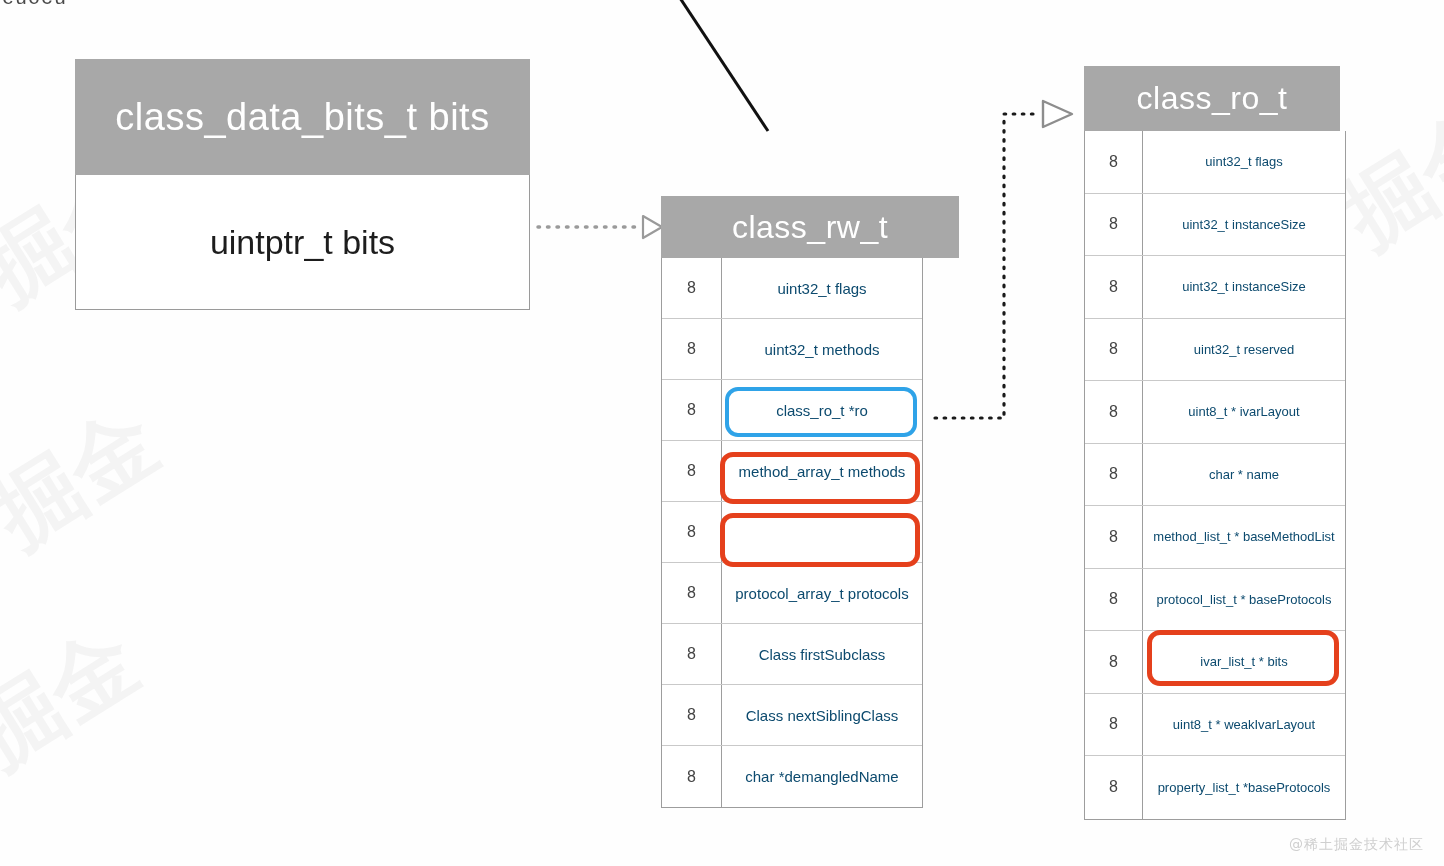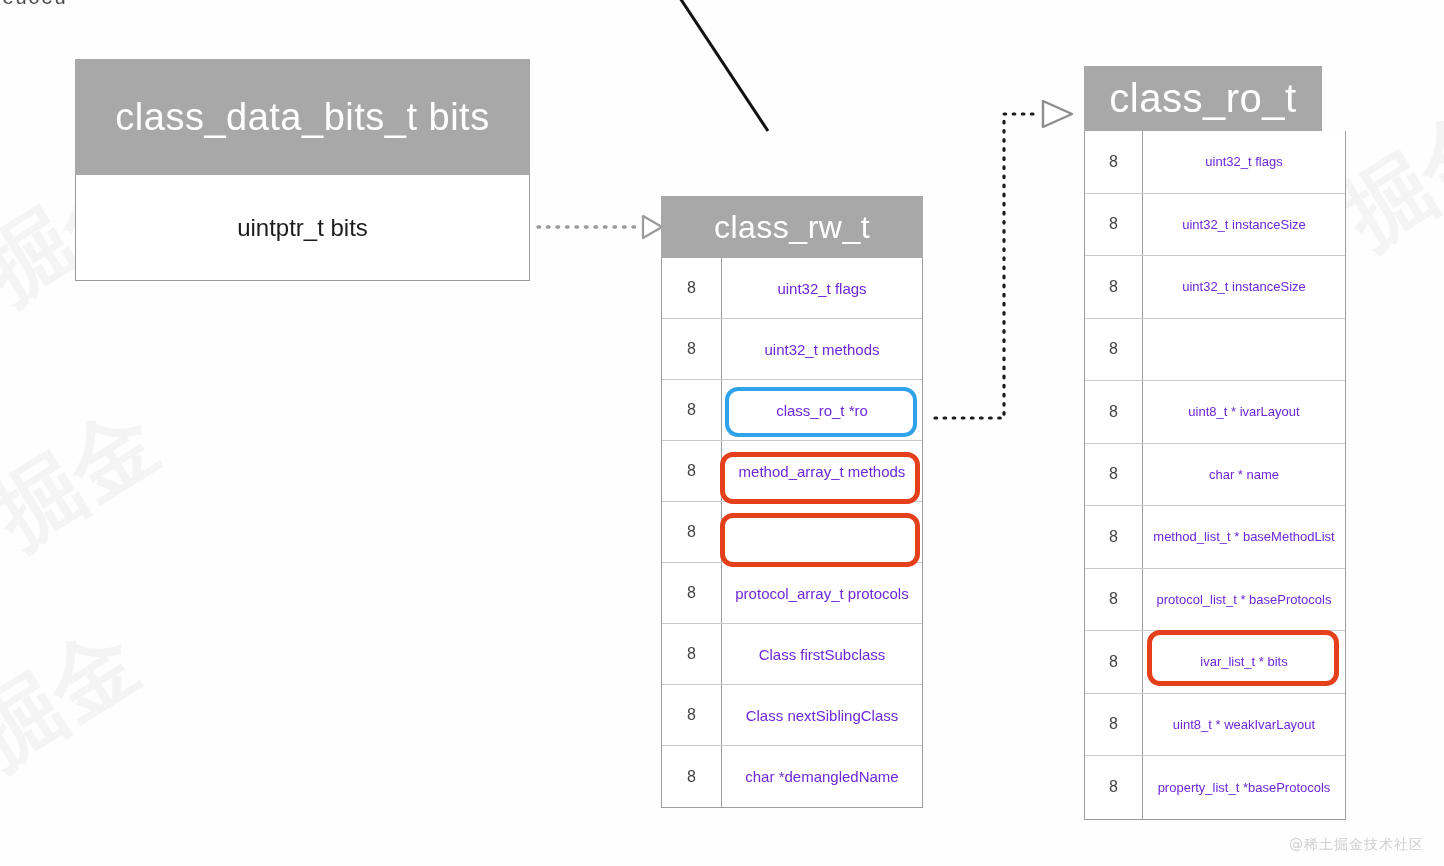"class_ro_t" #ro-header { font-size: 40px -> 32px; width: 238px -> 256px }
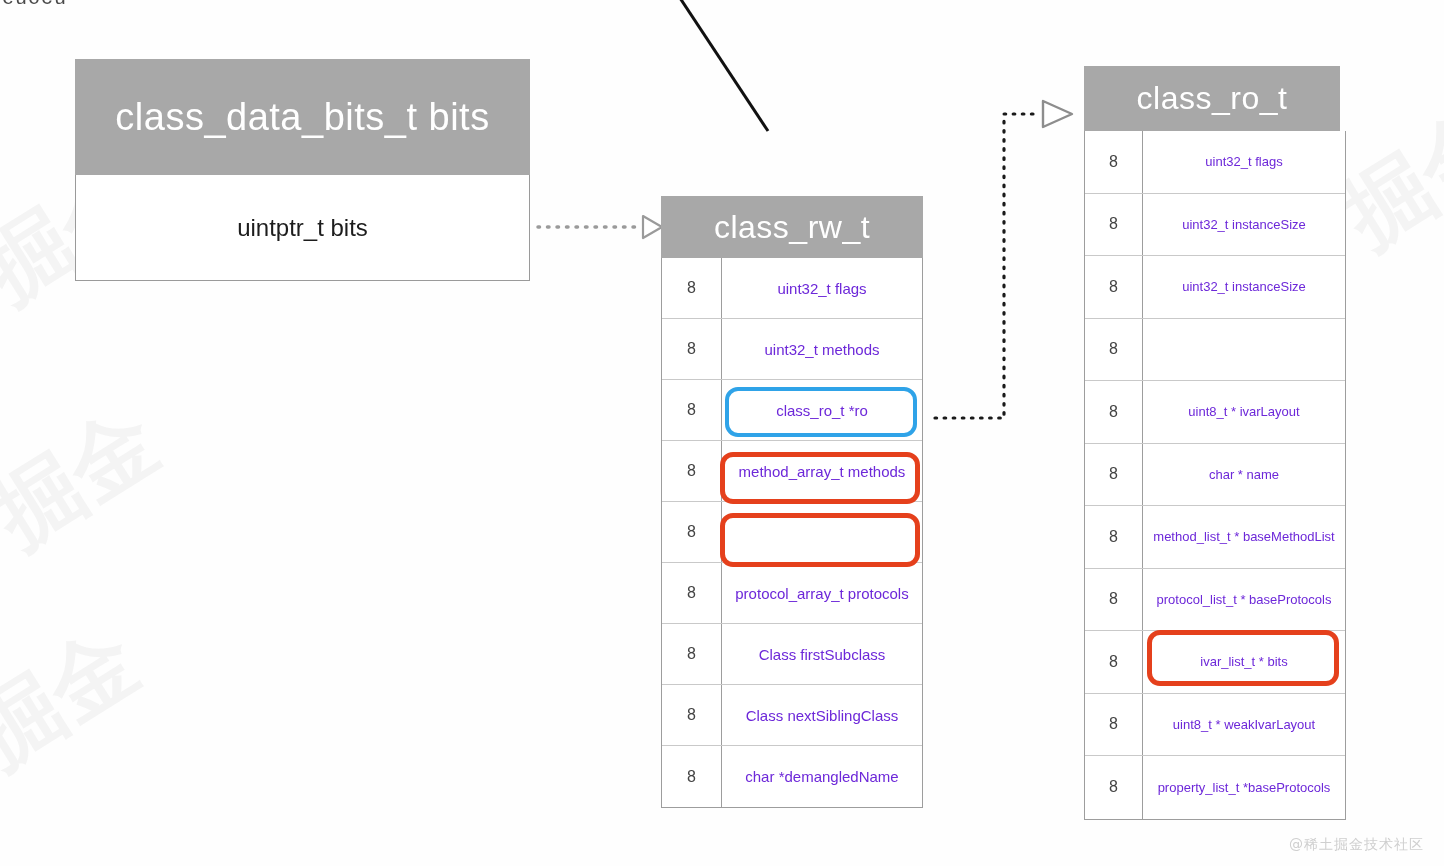"uint32_t flags" .scell-name { color: #6d28d9 -> #0c4a6e }
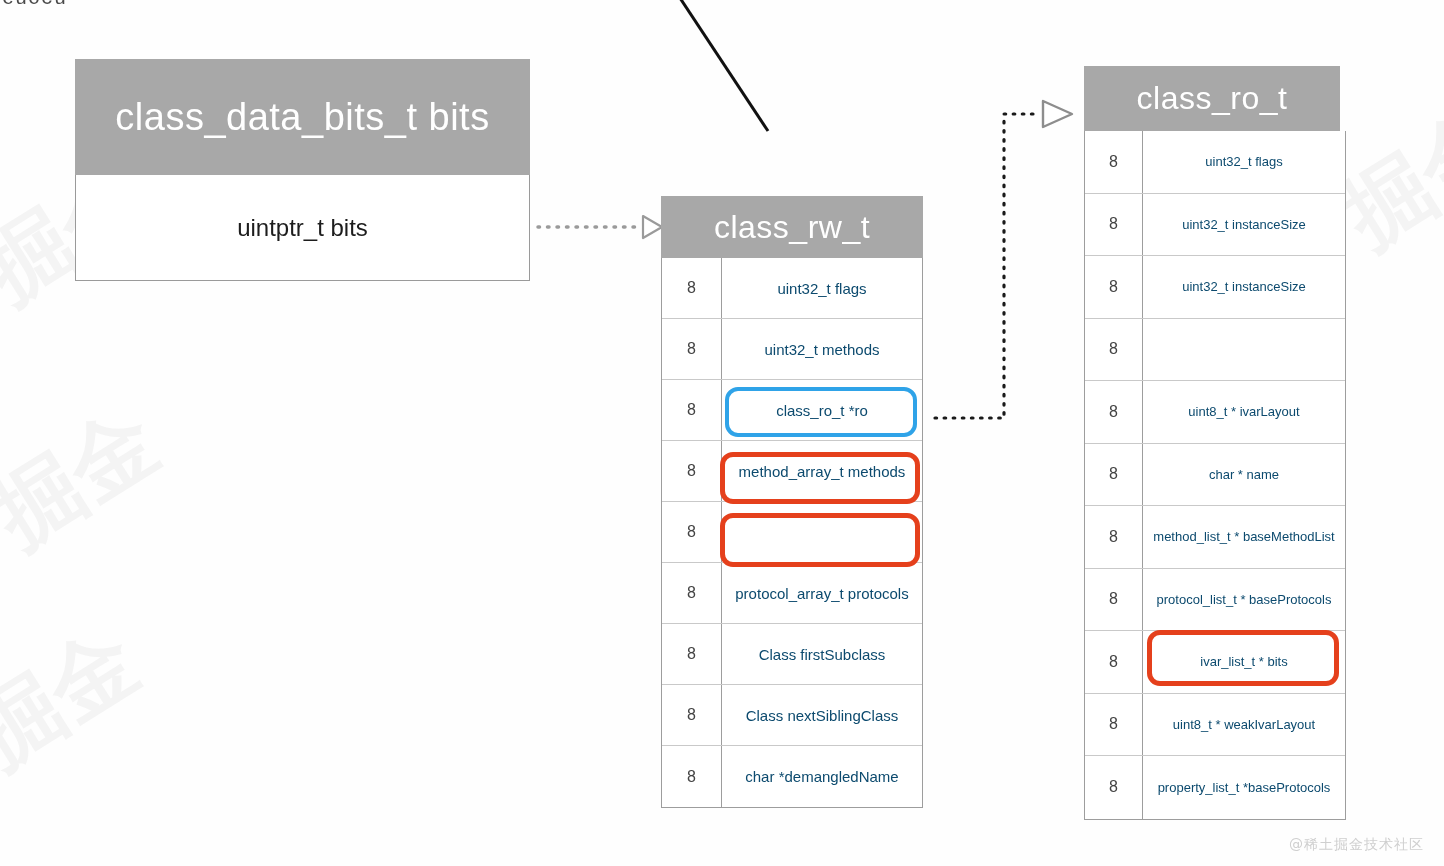"uintptr_t bits" #bits-body { font-size: 24px -> 34px; height: 106px -> 135px }
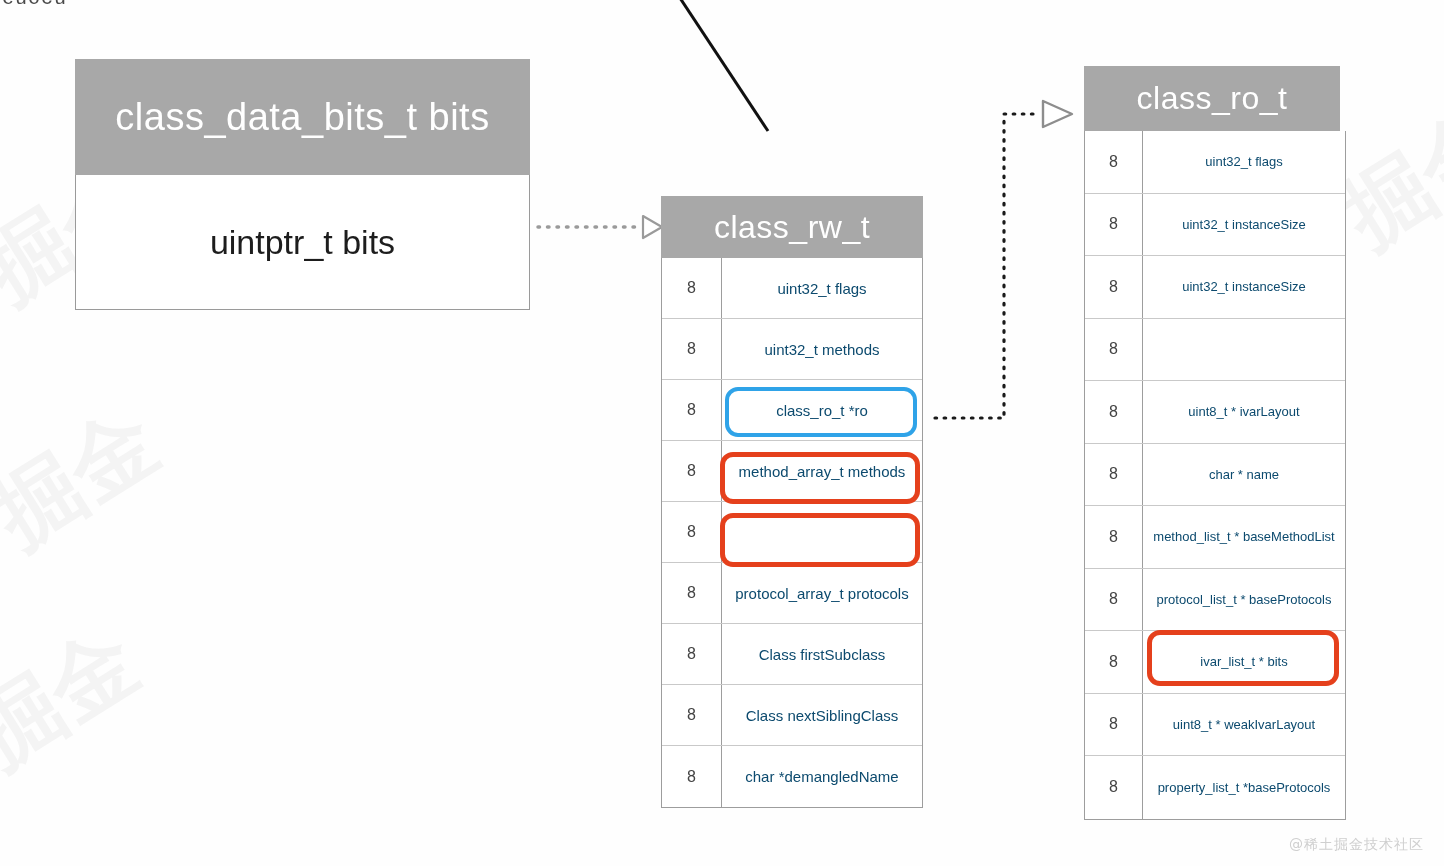"class_rw_t" #rw-header { width: 262px -> 298px }
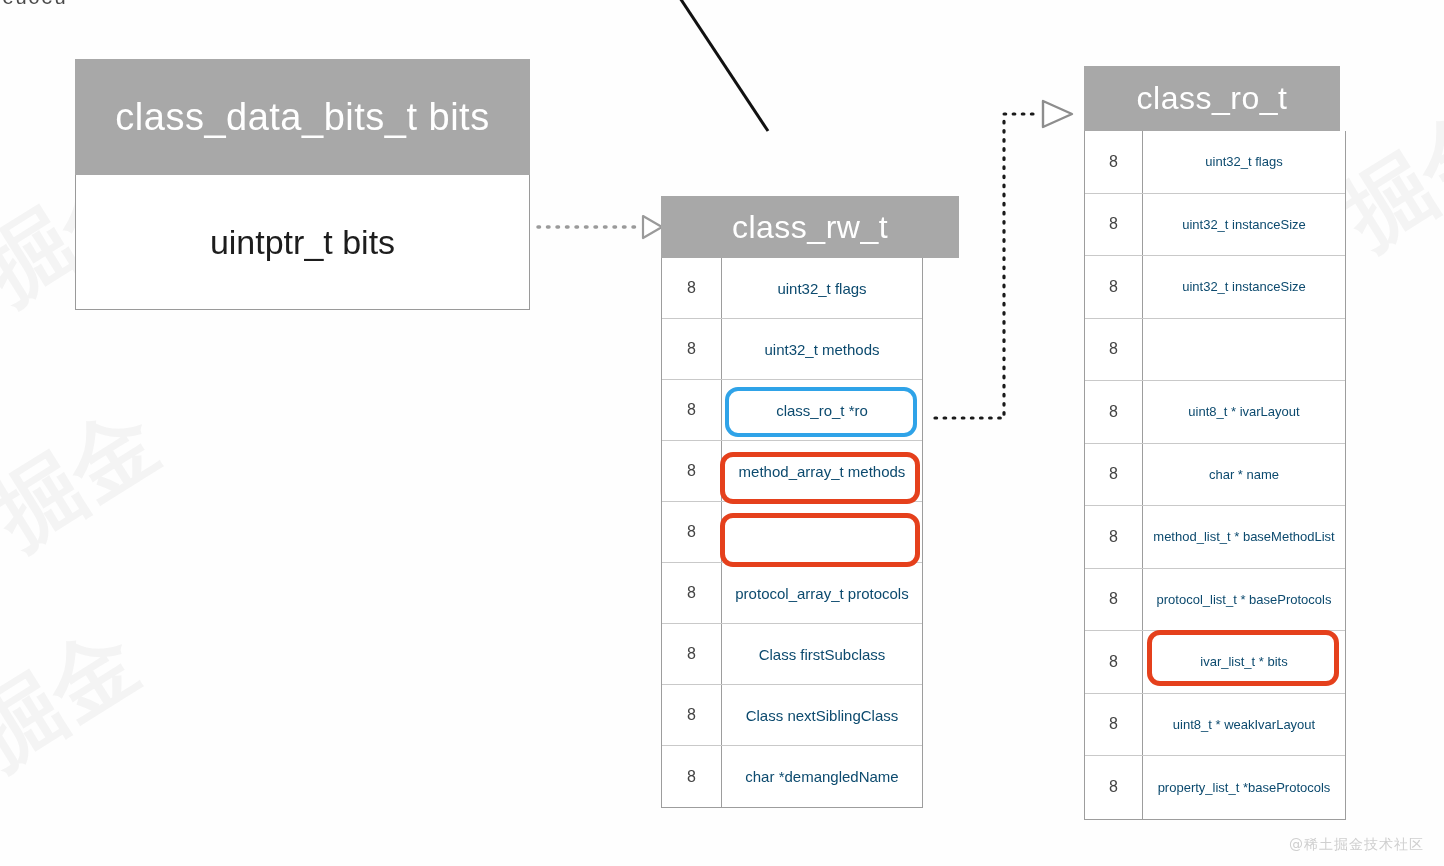"uint32_t reserved" div.scell-name { html: none -> <div>uint32_t reserved</div> }
